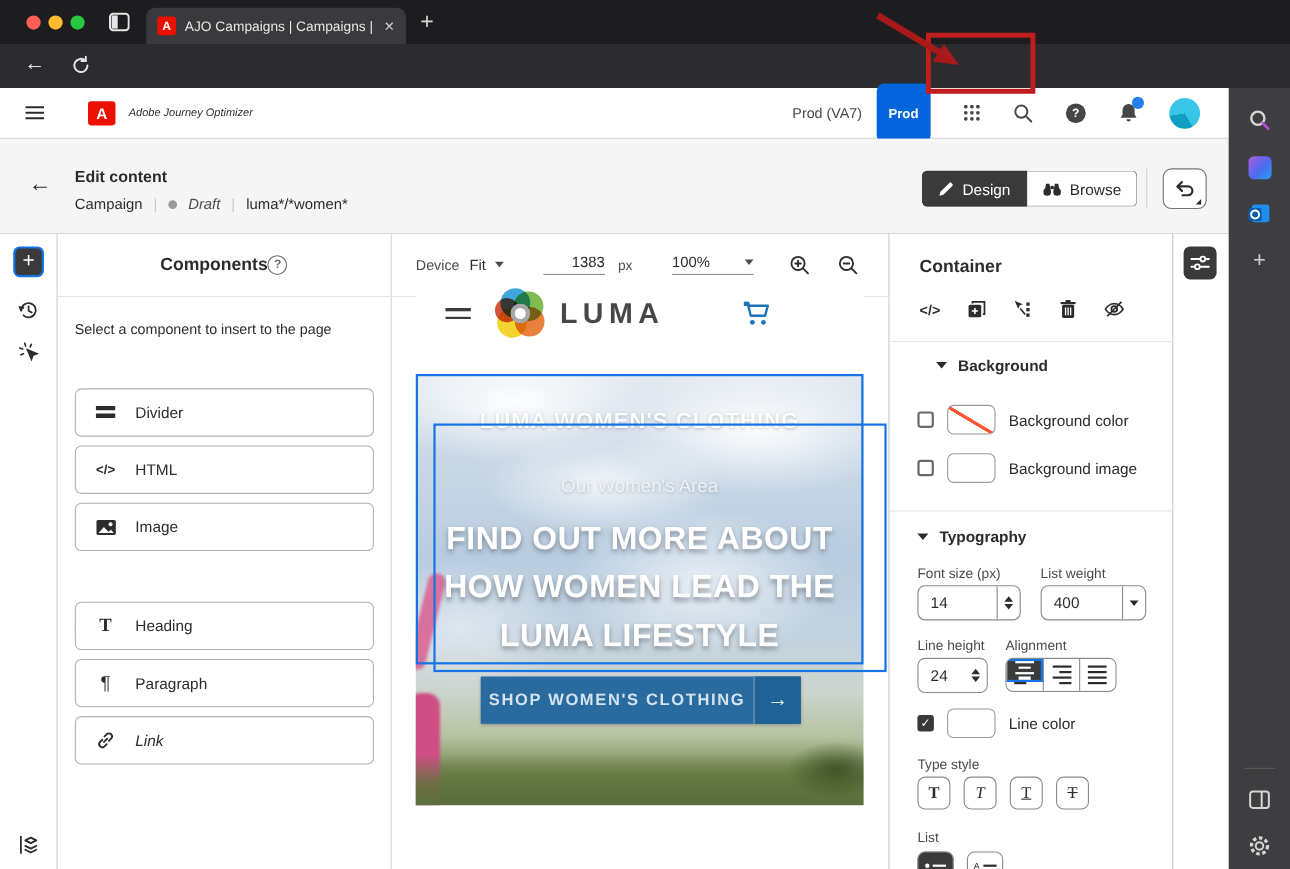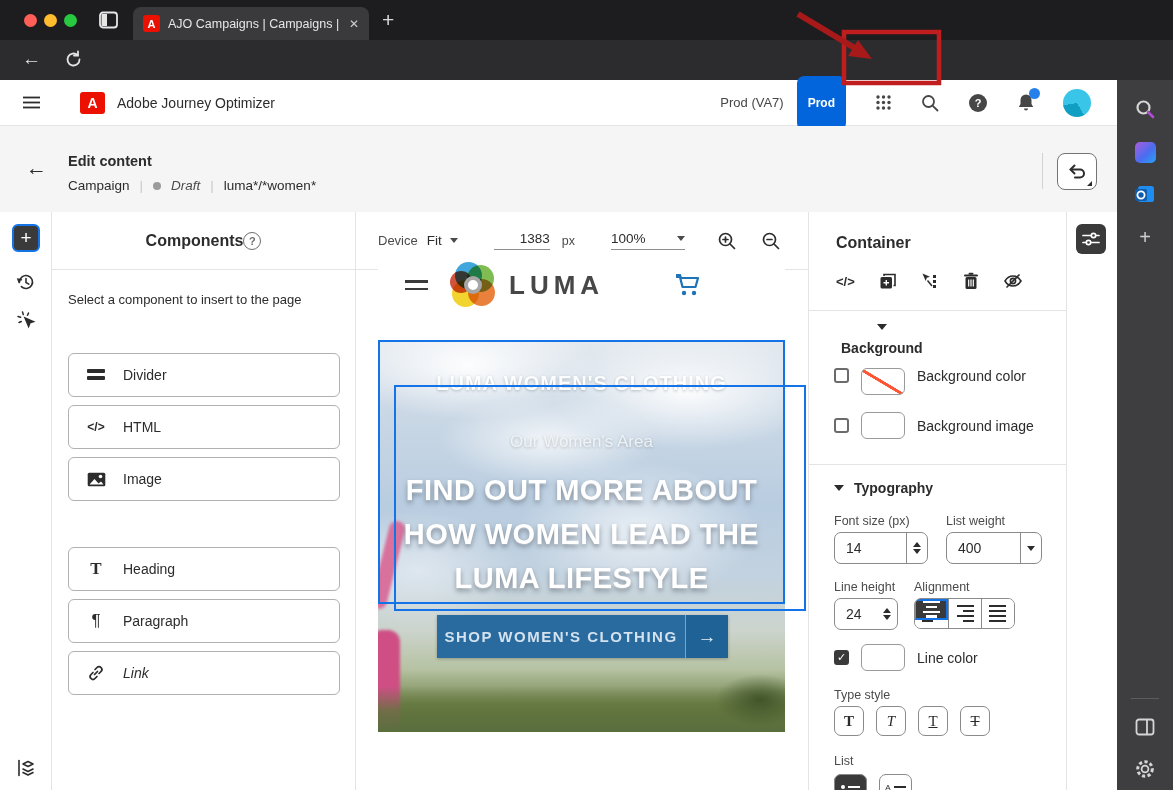"Adobe Journey Optimizer" span { font-size: 14px -> 10px; font-style: none -> italic }
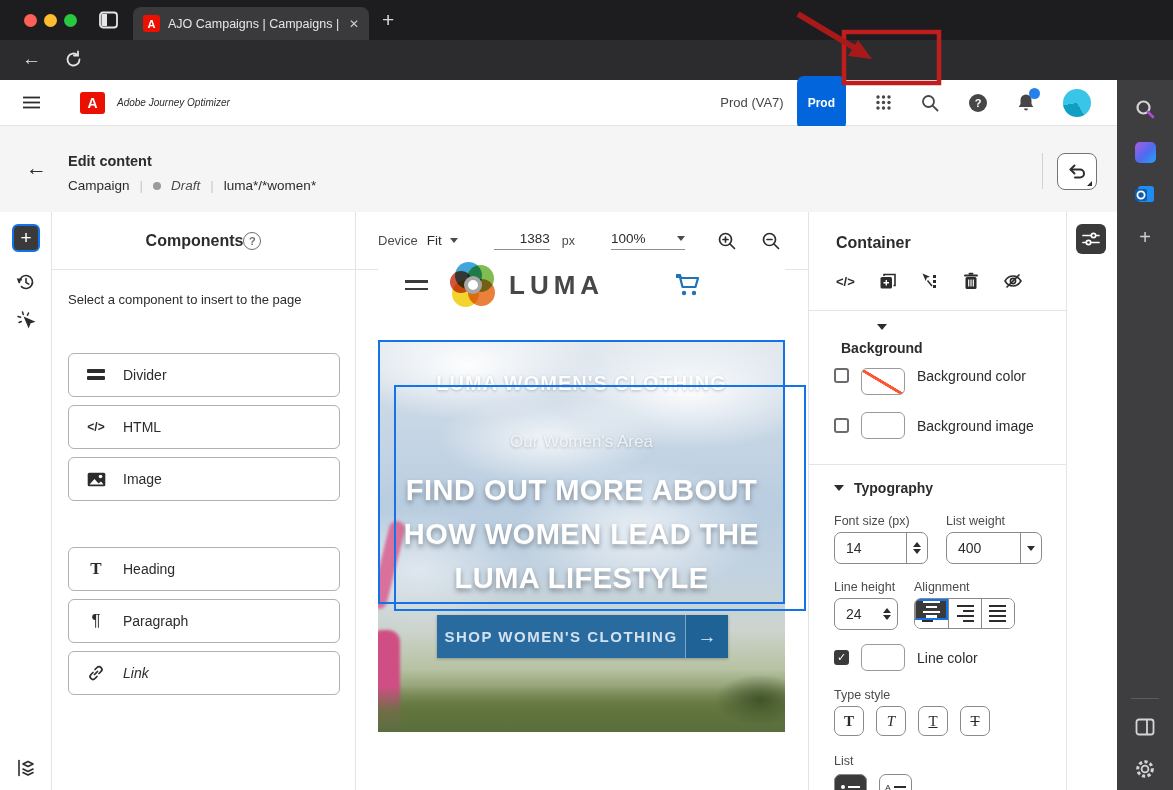"Design" div.abs { html: none -> <div> <span> <svg> <path></path> </svg> <span>Design</span> </span> <span> <svg> <circle></circle> <circle></circle> <path></path> <rect></rect> </svg> <span>Browse</span> </span> </div> }
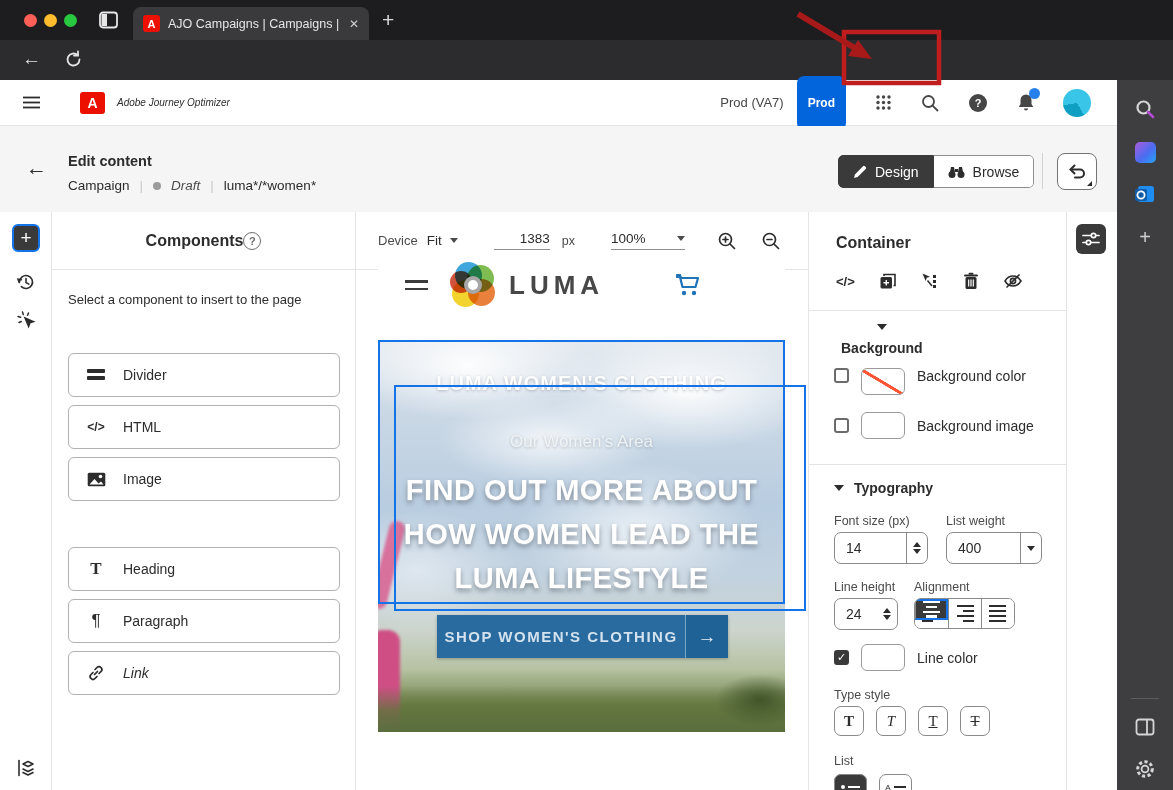"Background" div.abs { flex-direction: column -> none; left: 32px -> 42px }
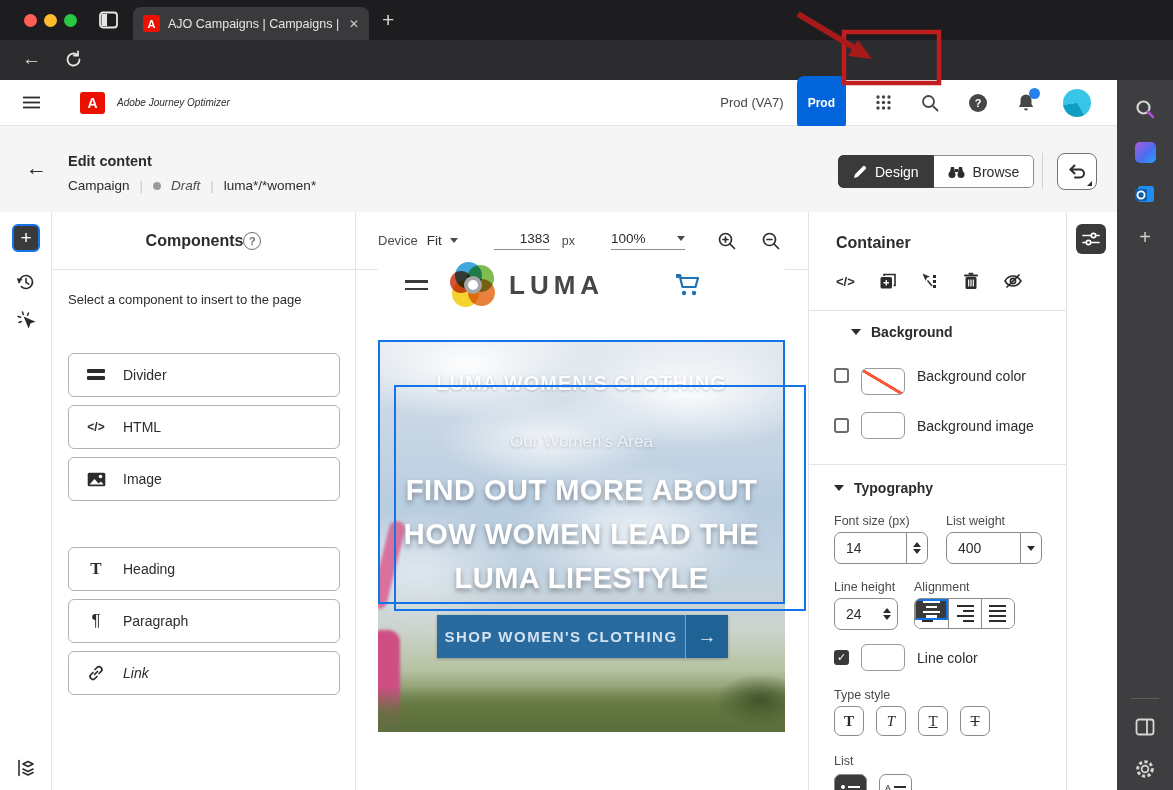"Background color" div.abs { align-items: flex-start -> center }
